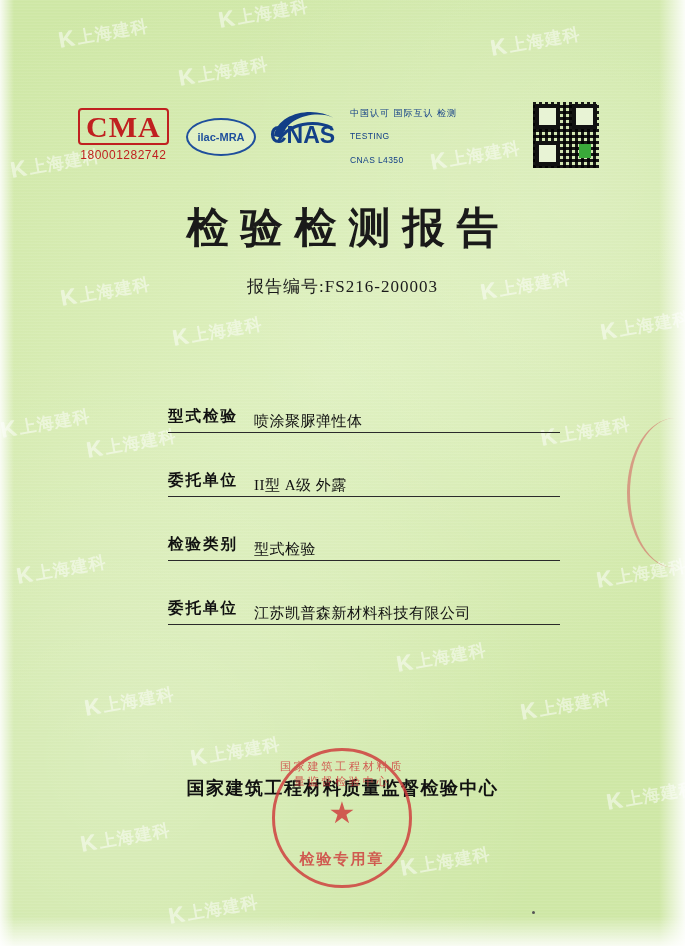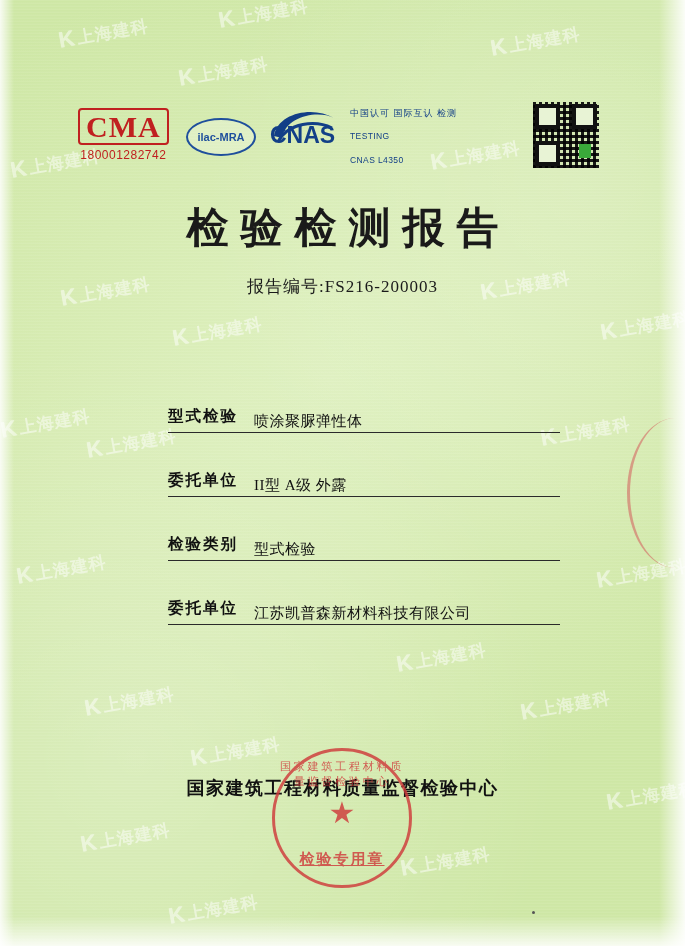"检验专用章" .seal-bottom { text-decoration: underline -> none }
